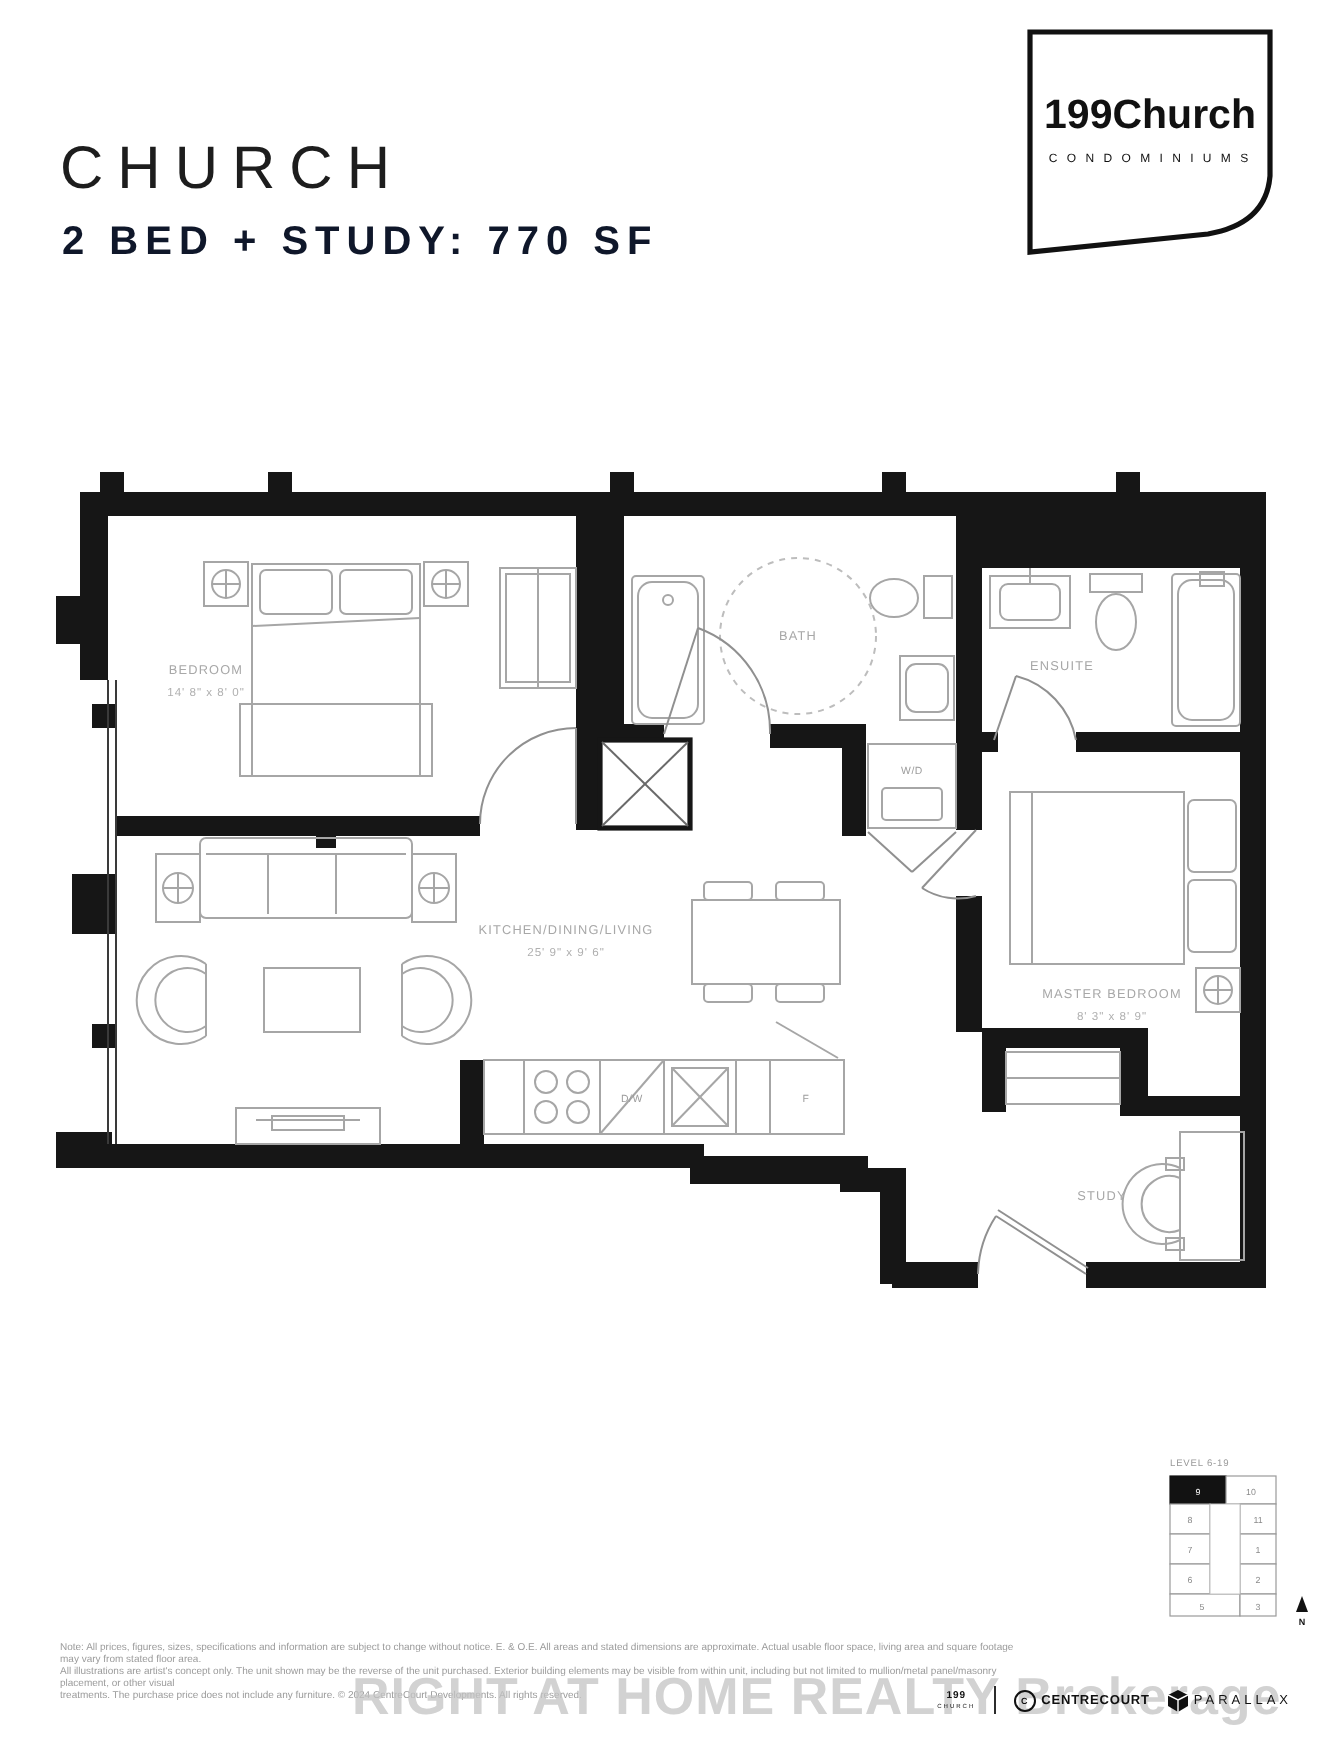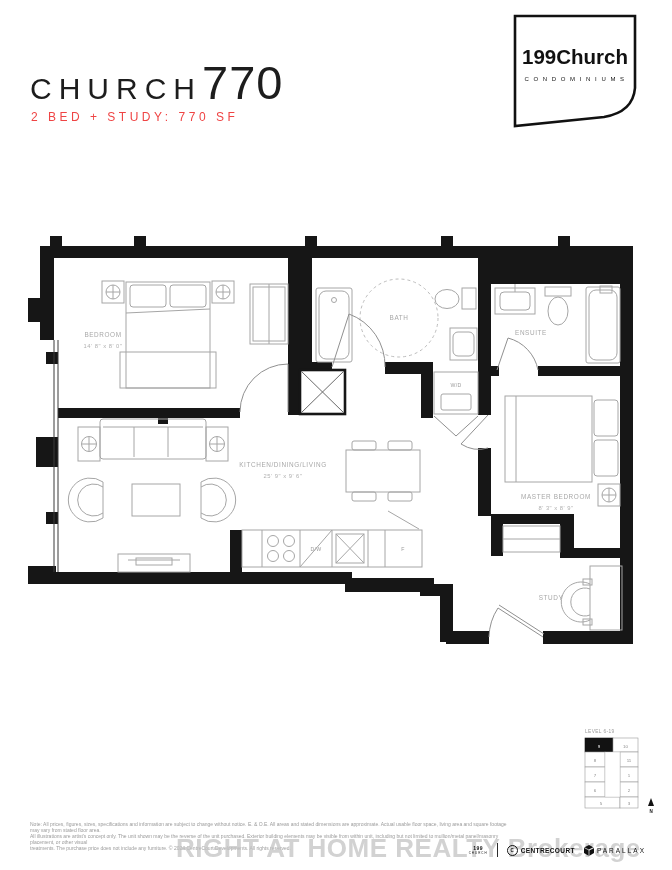"770" span.title-number { html: <span>770</span> -> none }
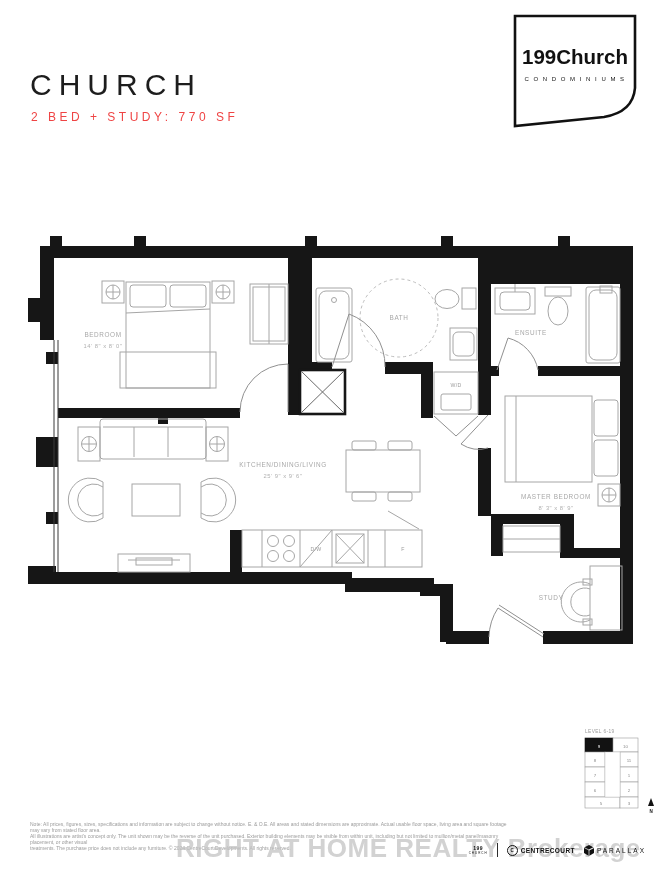"2 BED + STUDY: 770" .subtitle { color: #ef4444 -> #0f172a; font-size: 12px -> 20px; font-weight: 400 -> 700 }
